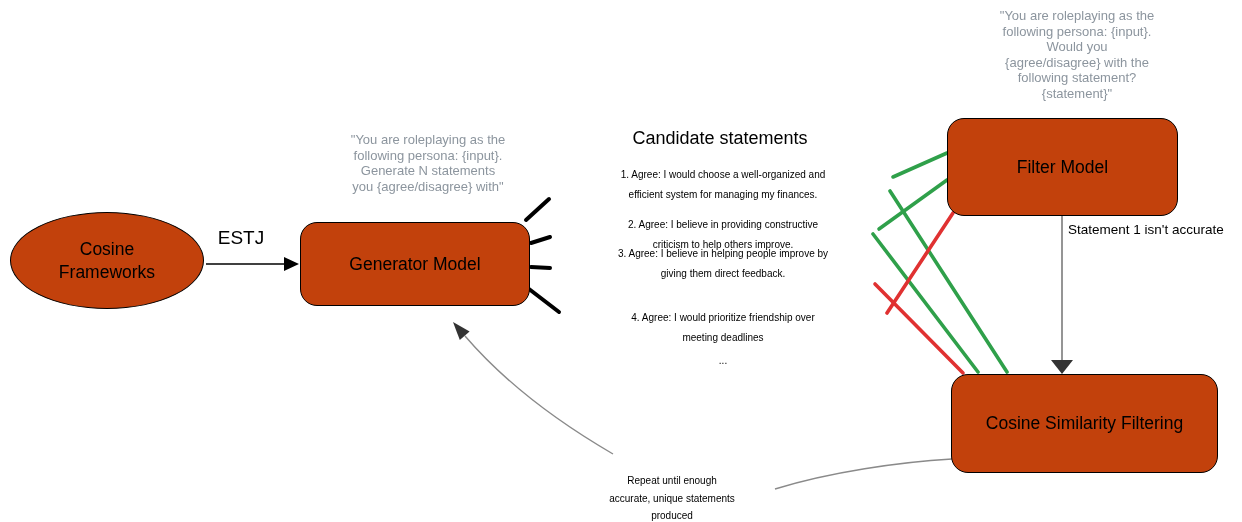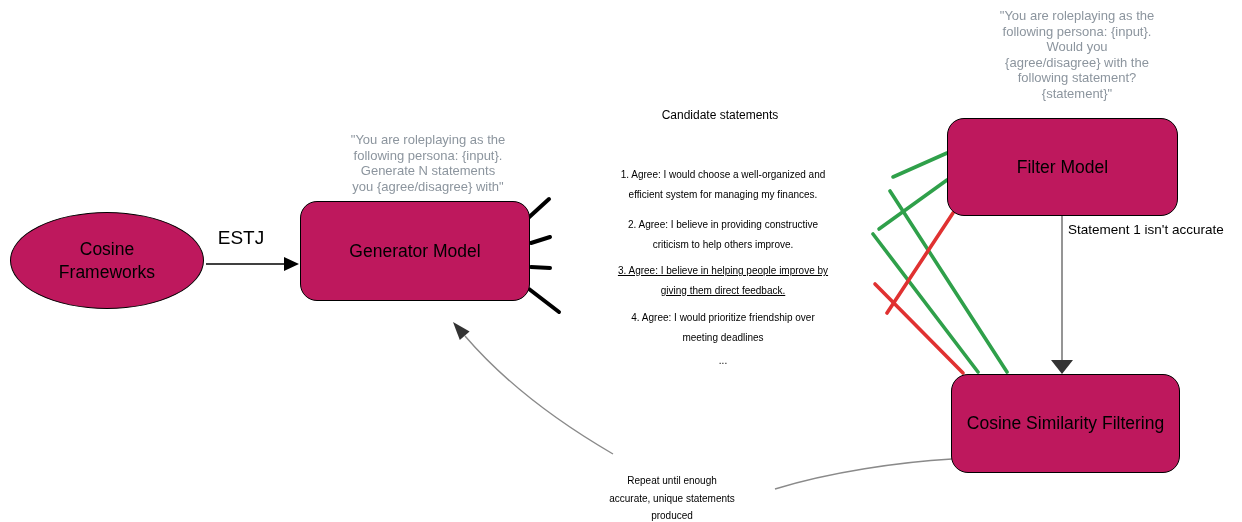"Candidate statements" div.abs { font-size: 12px -> 18px; top: 108px -> 128px }
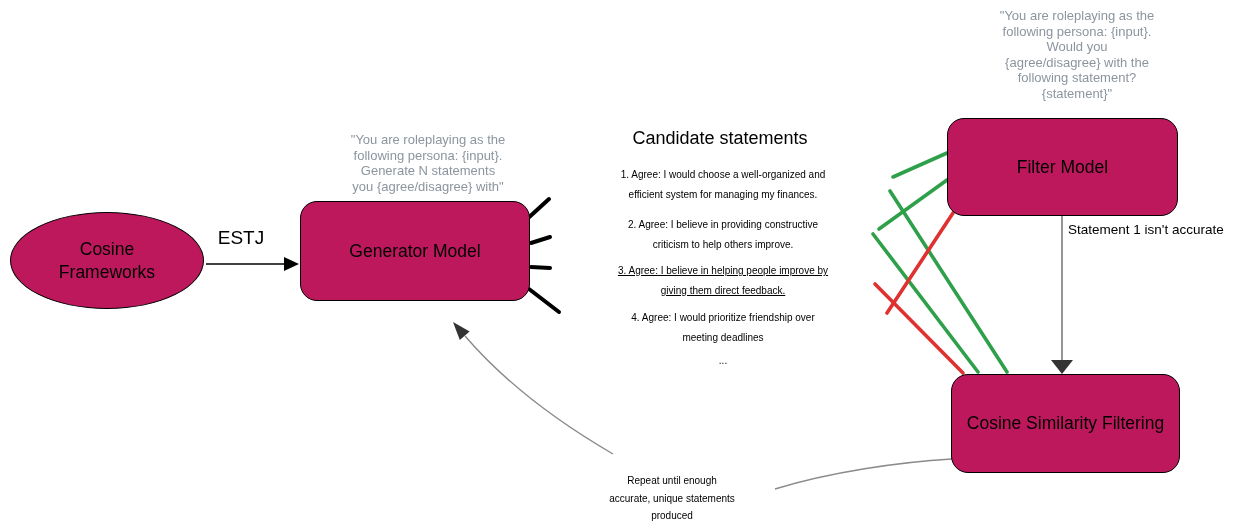"Filter Model" .node { background: #be185d -> #c2410c }
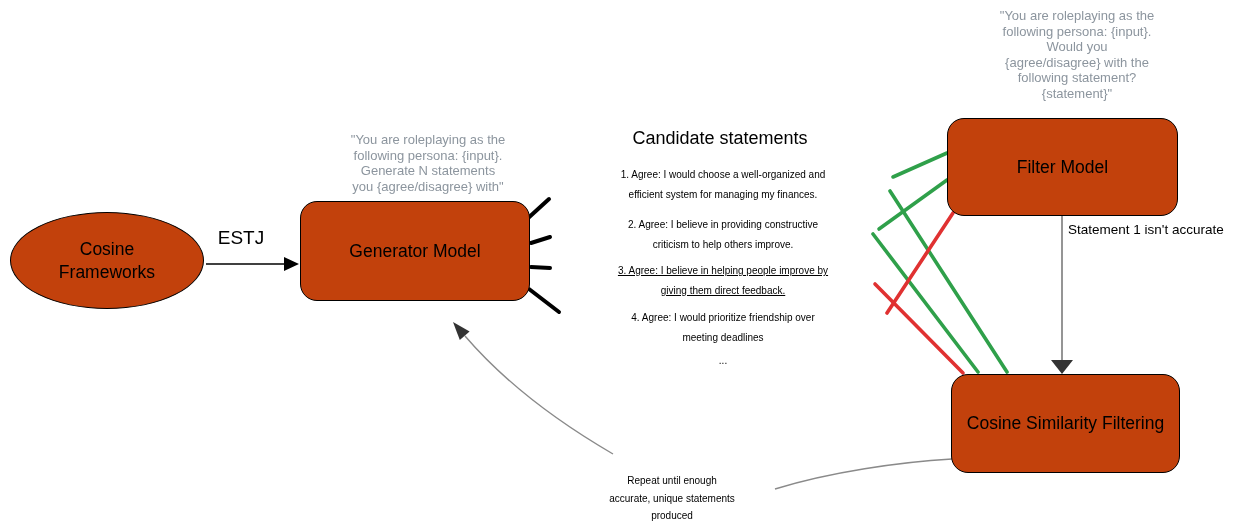"Generator Model" div.node { height: 100px -> 84px; top: 201px -> 222px }
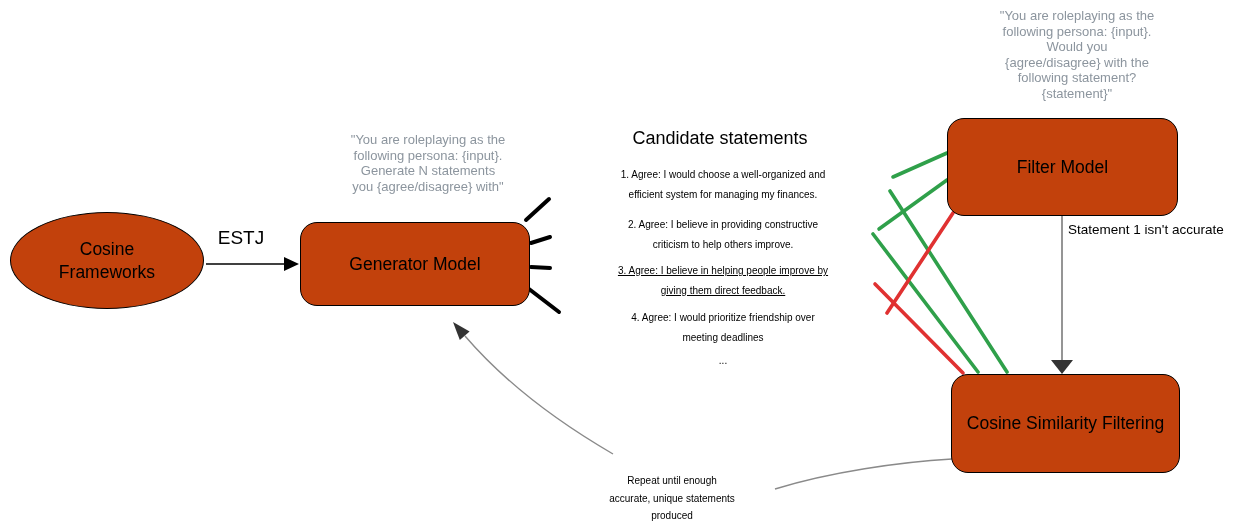"3. Agree: I believe in" div.stmt { text-decoration: underline -> none; top: 261px -> 244px }
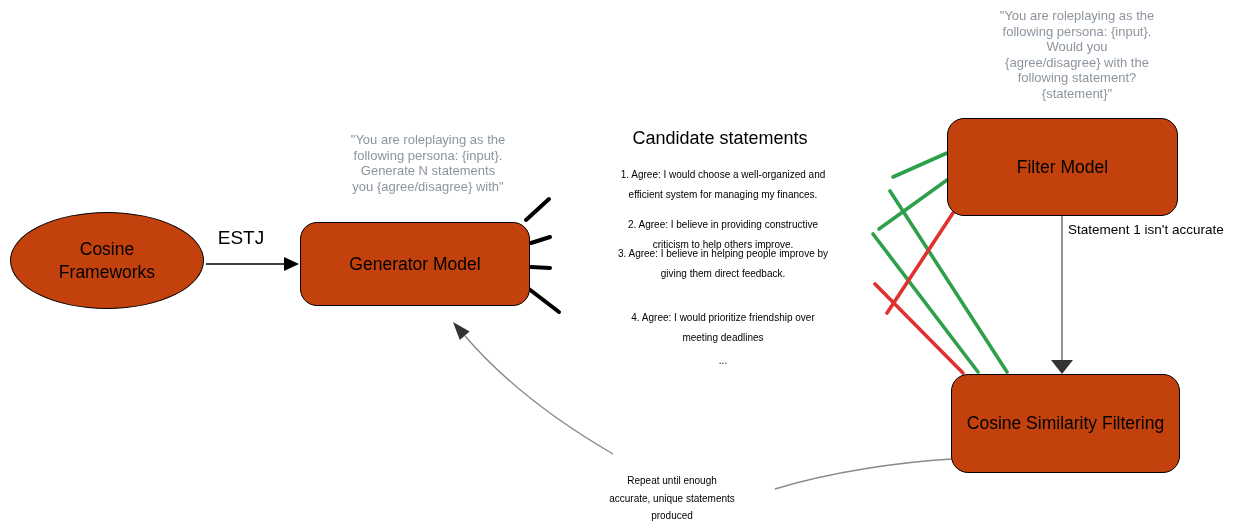"Cosine Similarity Filtering" div.node { width: 229px -> 267px }
